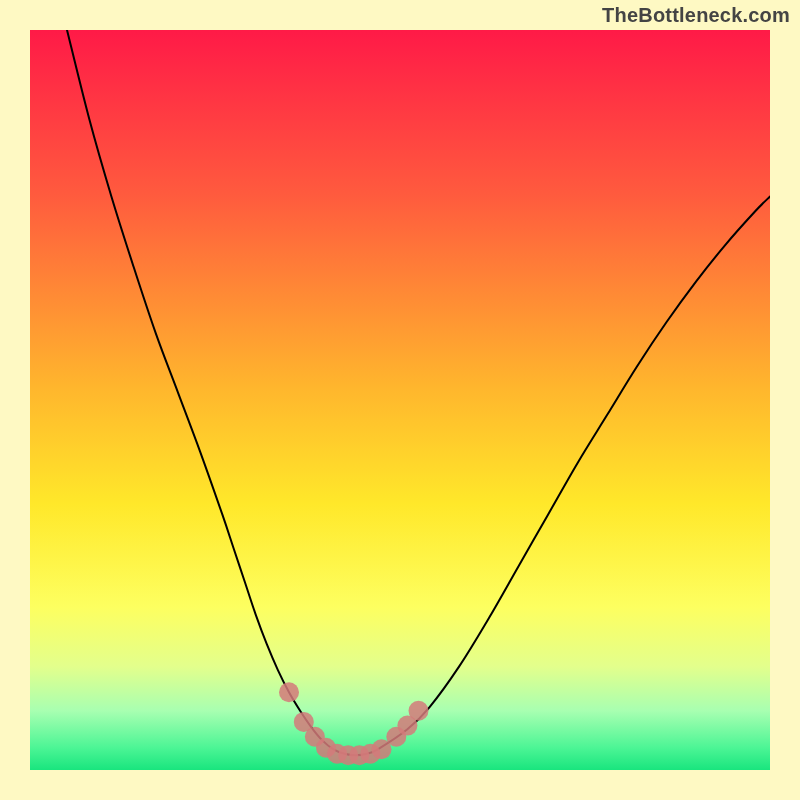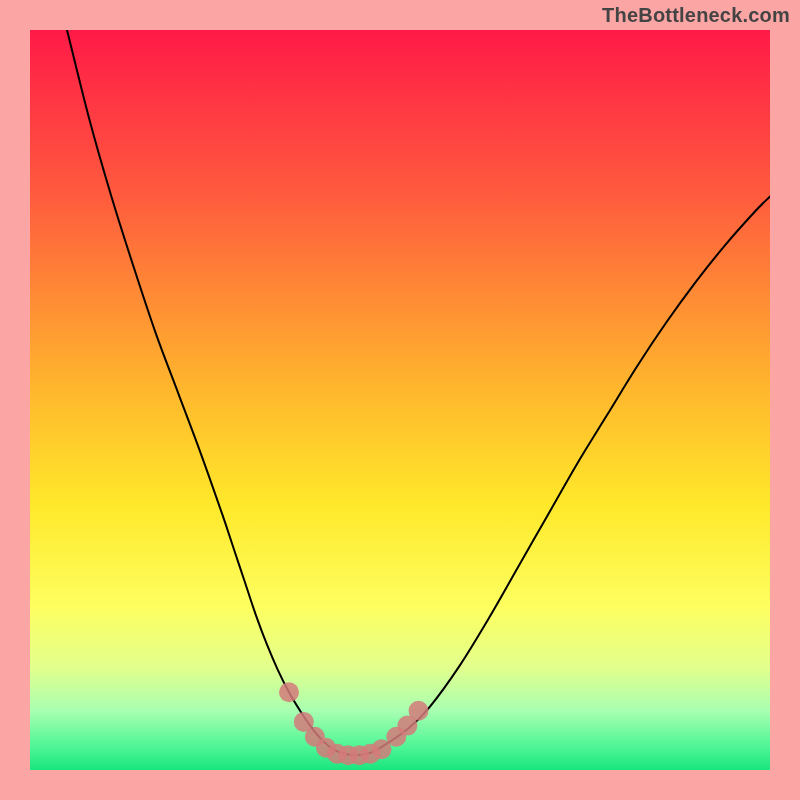"TheBottleneck.com" .frame { background: #fca5a5 -> #fef9c3 }
